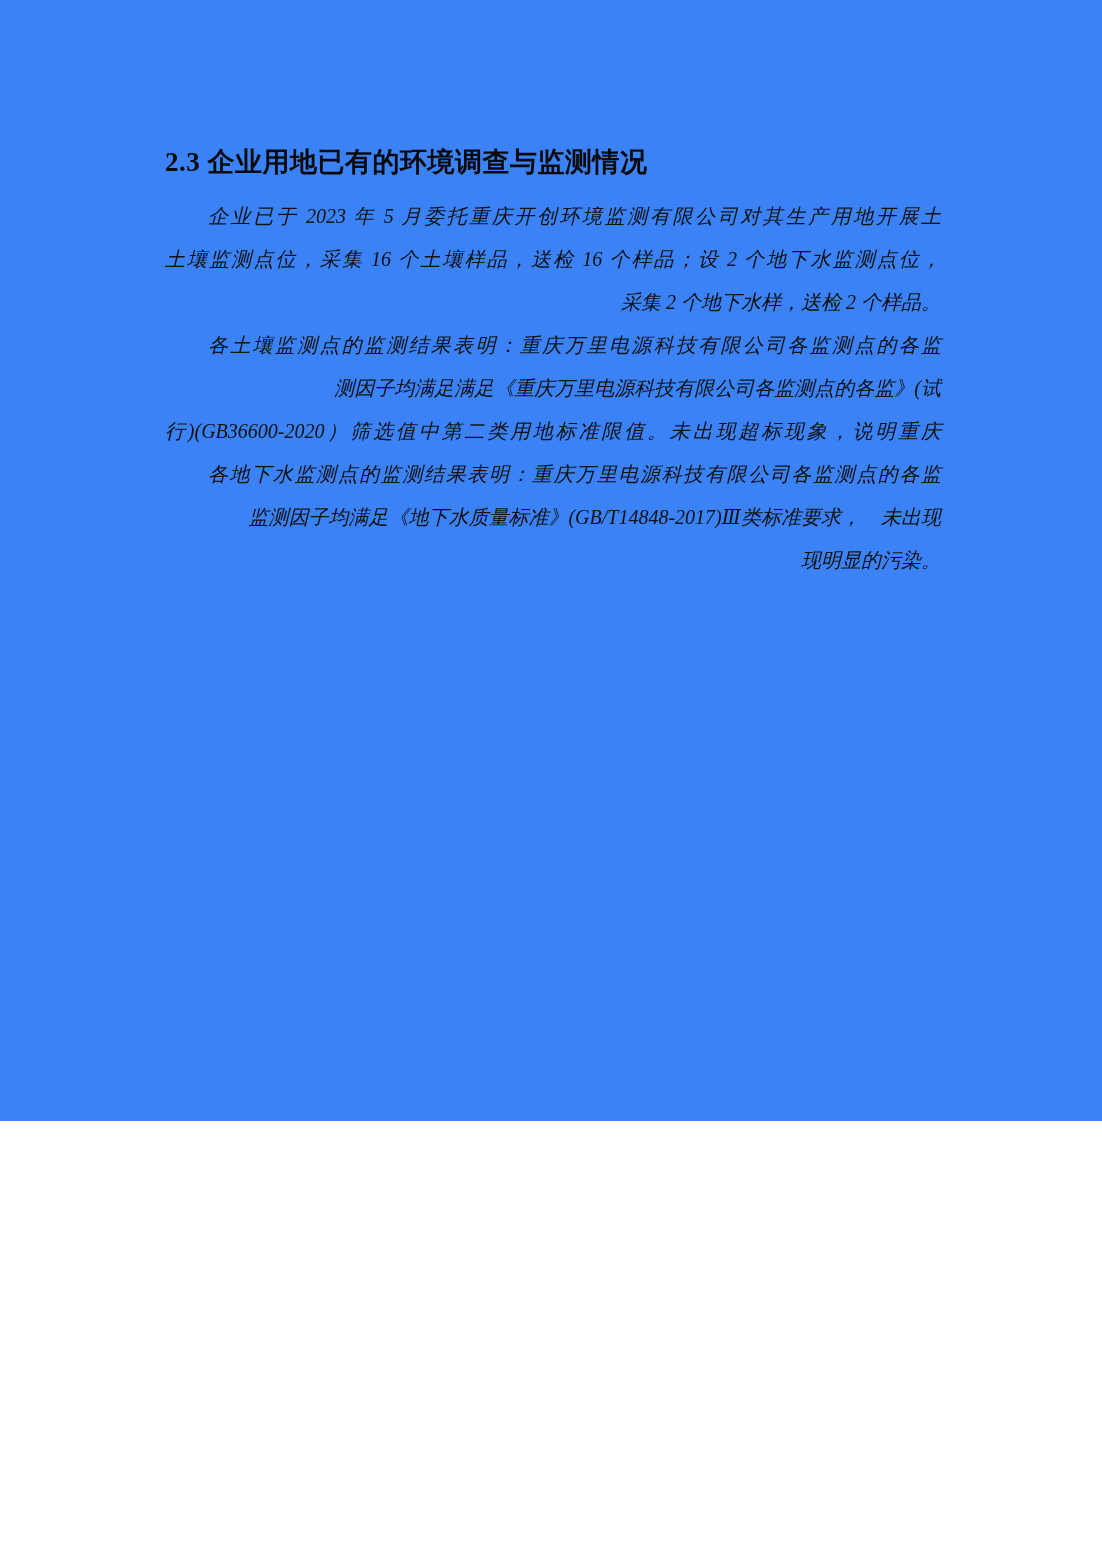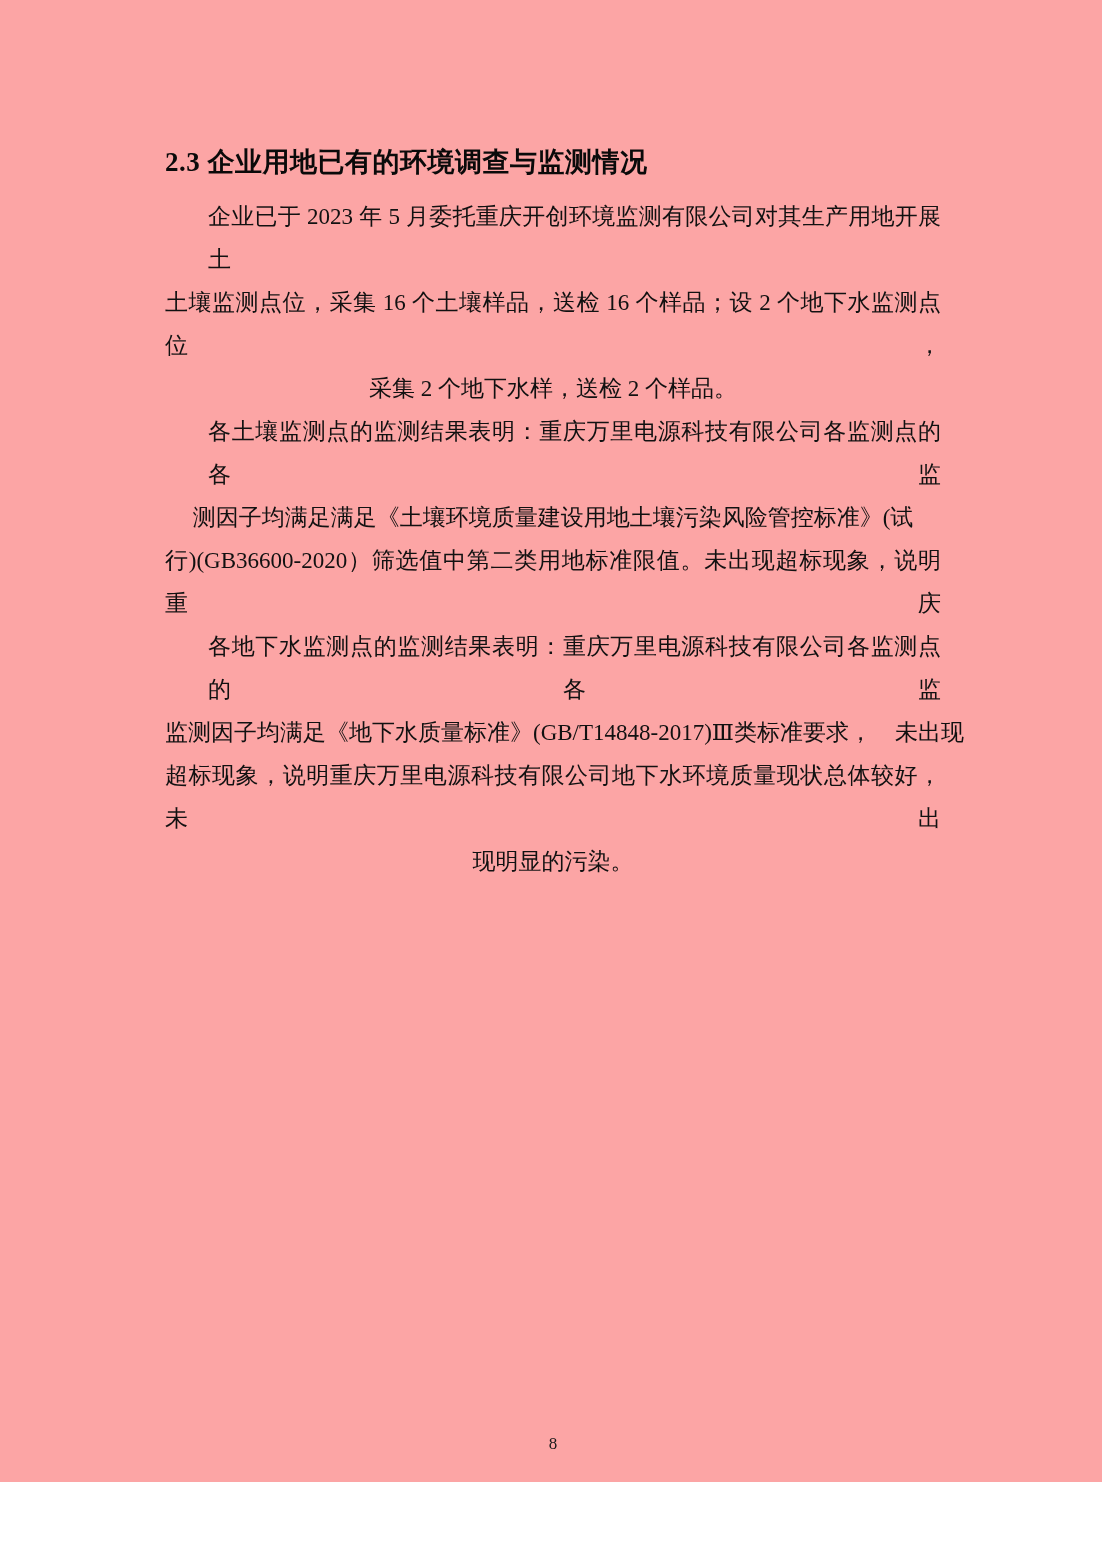"2.3 企业用地已有的环境调查与监测情况" .page { background: #fca5a5 -> #3b82f6; height: 1482px -> 1121px }
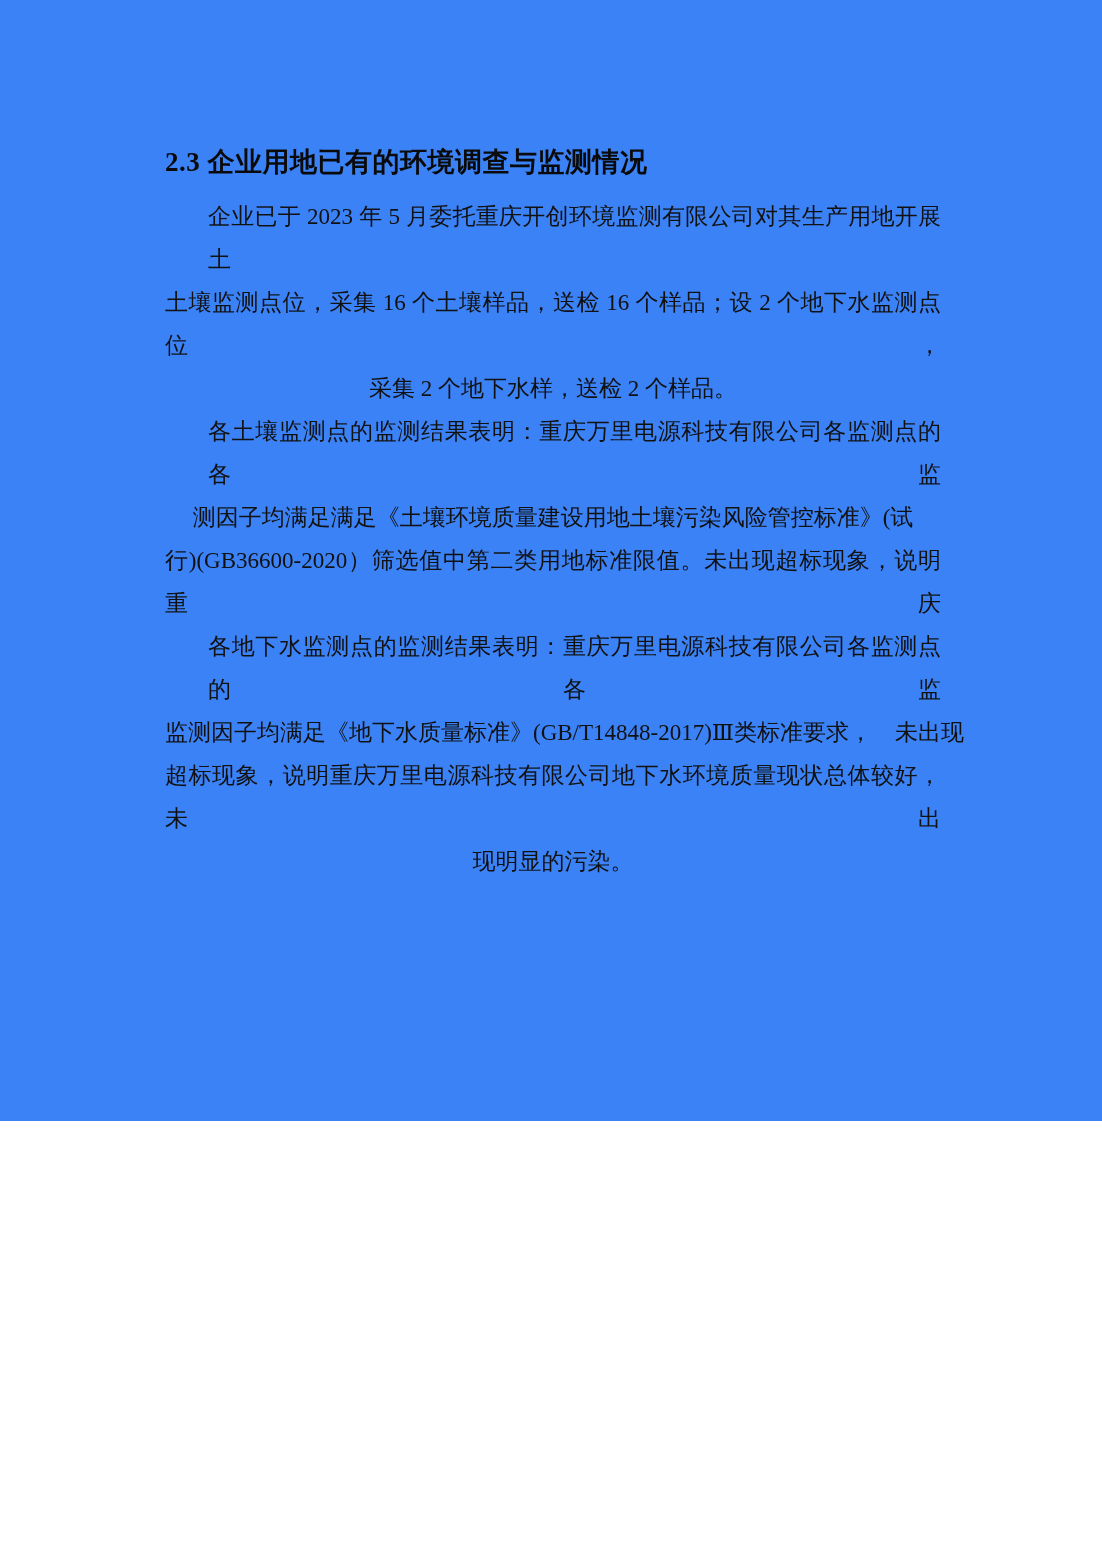"企业已于 2023 年 5 月委托重庆开创环境监测有限公司对其生产用地开展土" .body-text { font-size: 23px -> 20px; font-style: none -> italic }
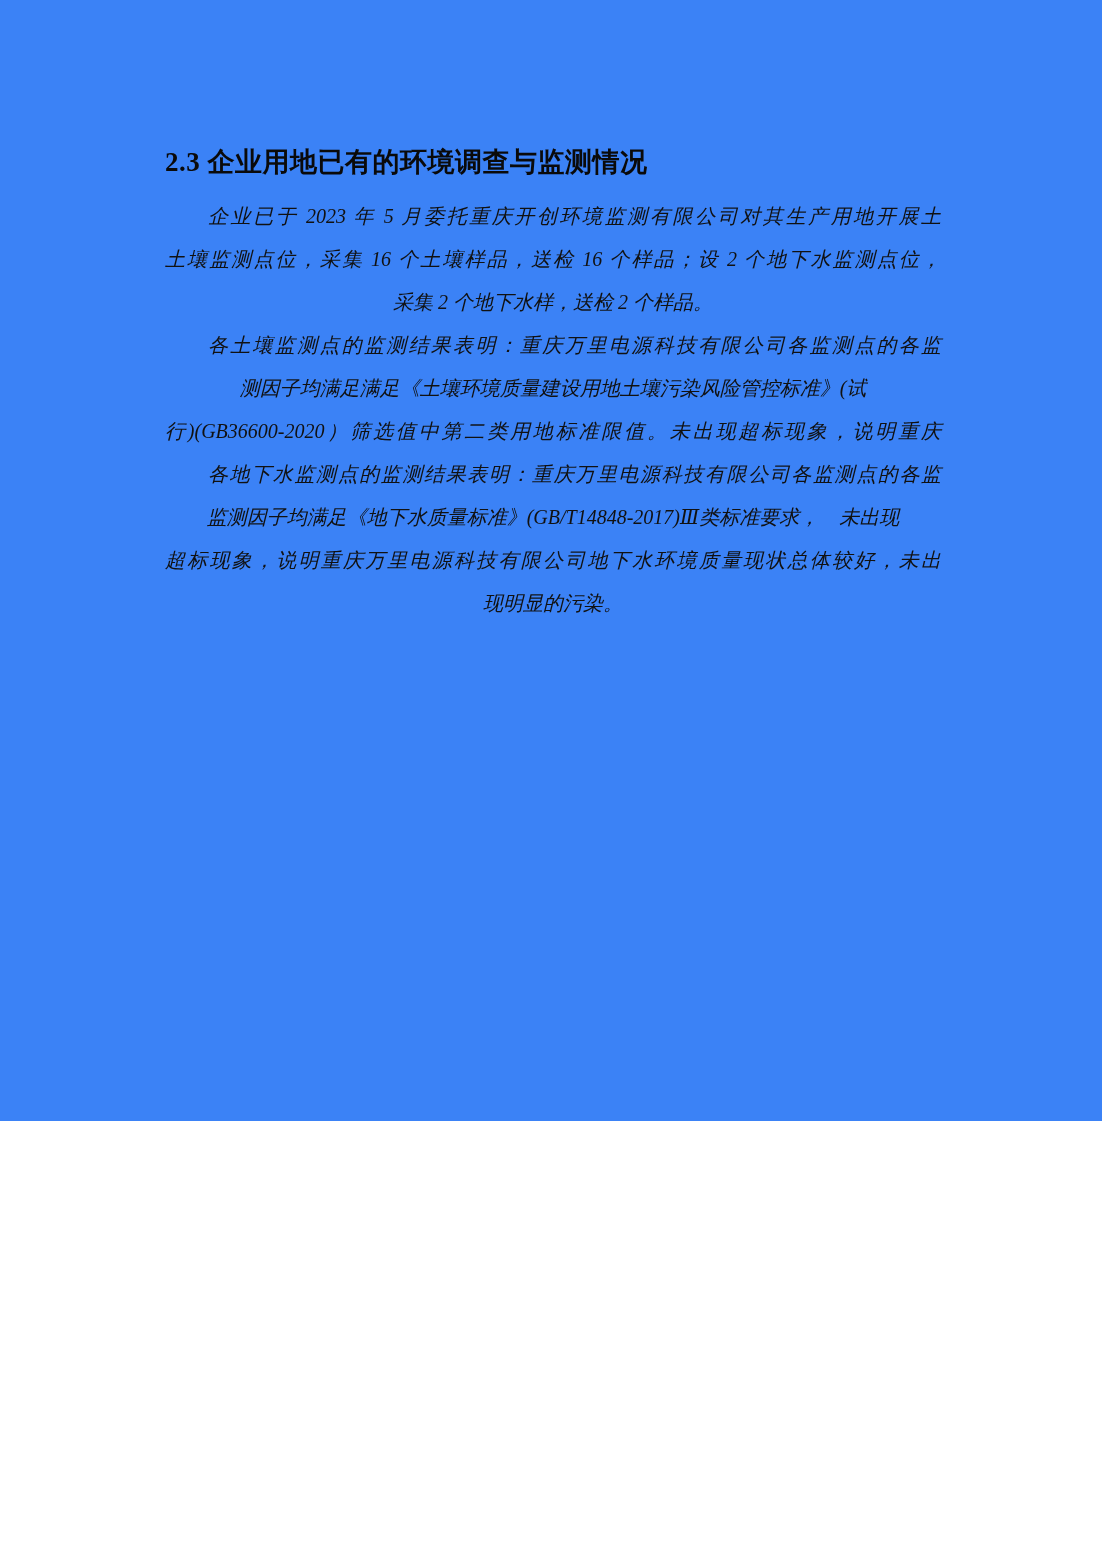"采集 2 个地下水样，送检 2 个样品。" .line { text-align: center -> right }
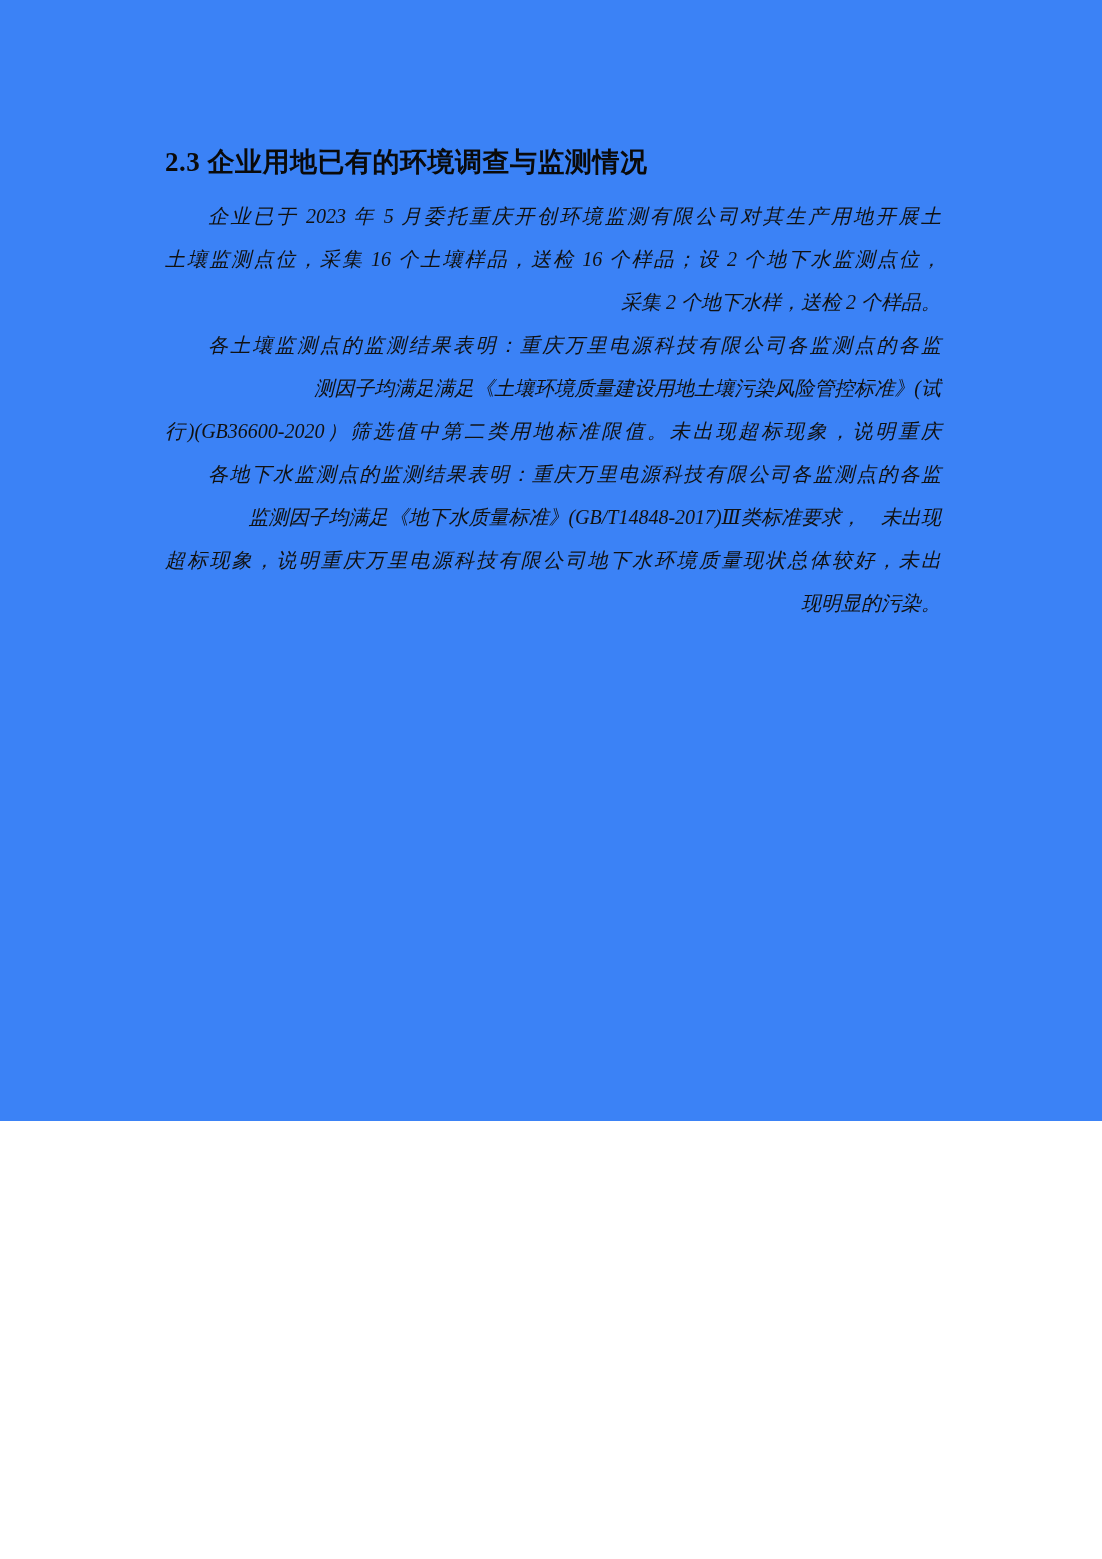"测因子均满足满足《土壤环境质量建设用地土壤污染风险管控标准》(试" div.line { text: 土壤环境质量建设用地土壤污染风险管控标准 -> 重庆万里电源科技有限公司各监测点的各监 }
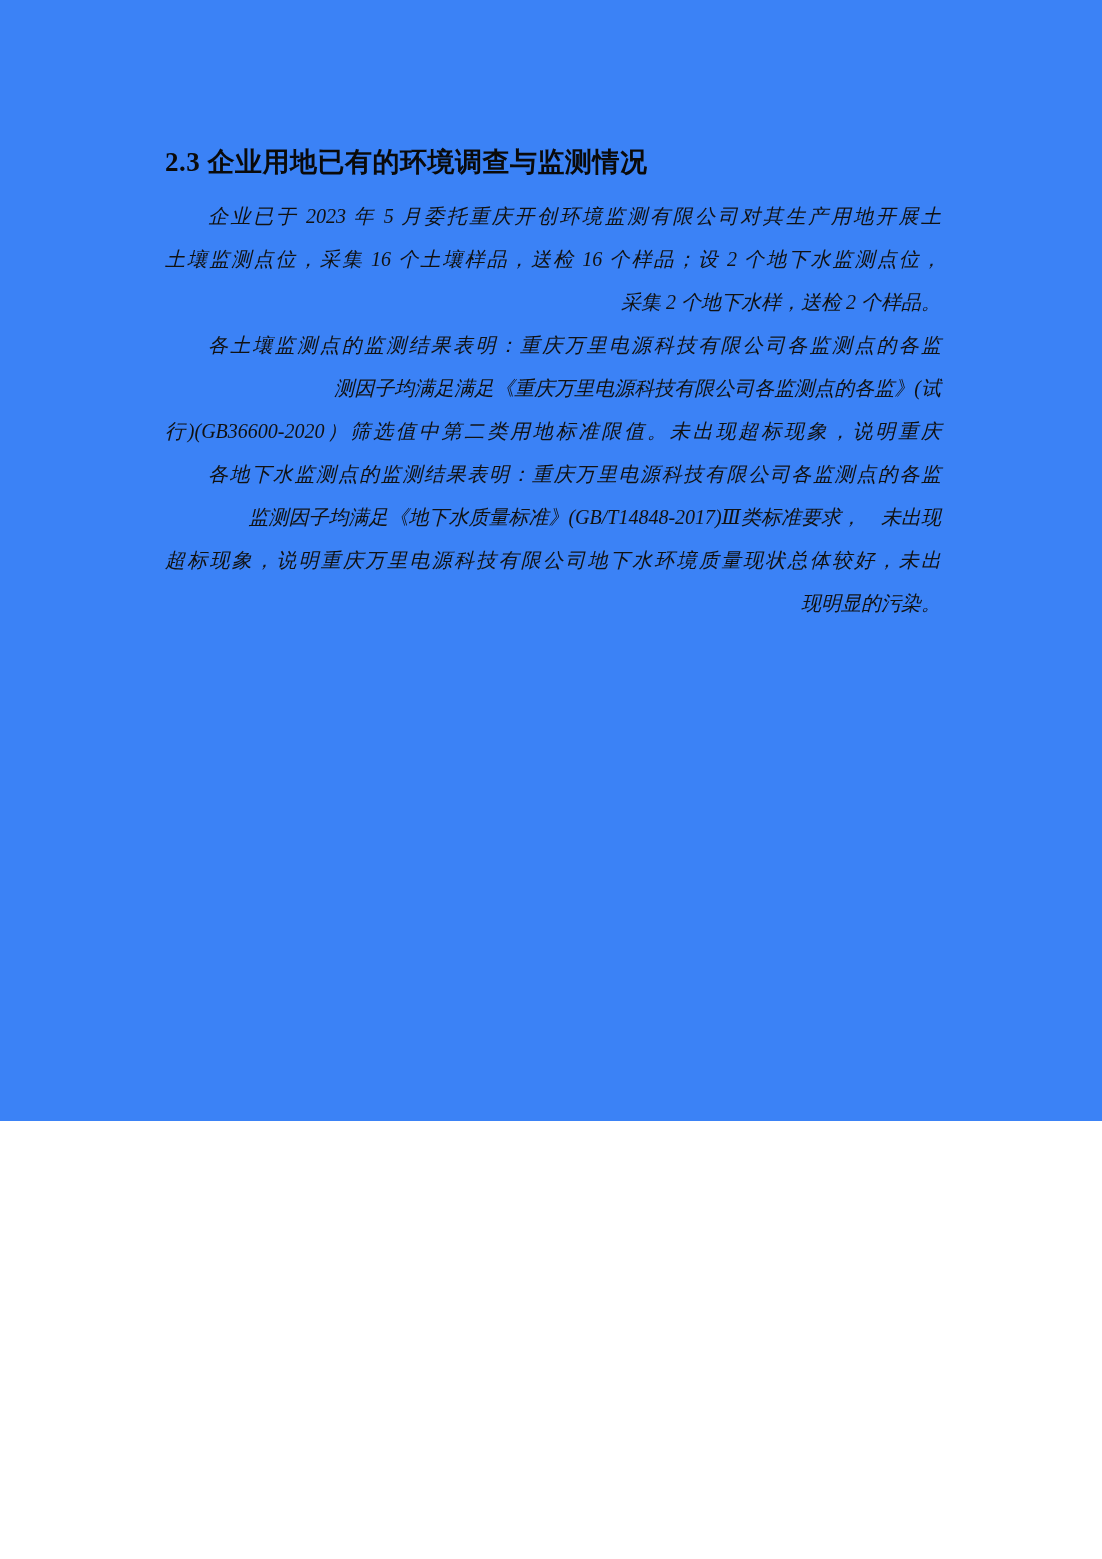"超标现象，说明重庆万里电源科技有限公司地下水环境质量现状总体较好，未出" div.line { html: <div>超标现象，说明重庆万里电源科技有限公司地下水环境质量现状总体较好，未出</div> -> none }
